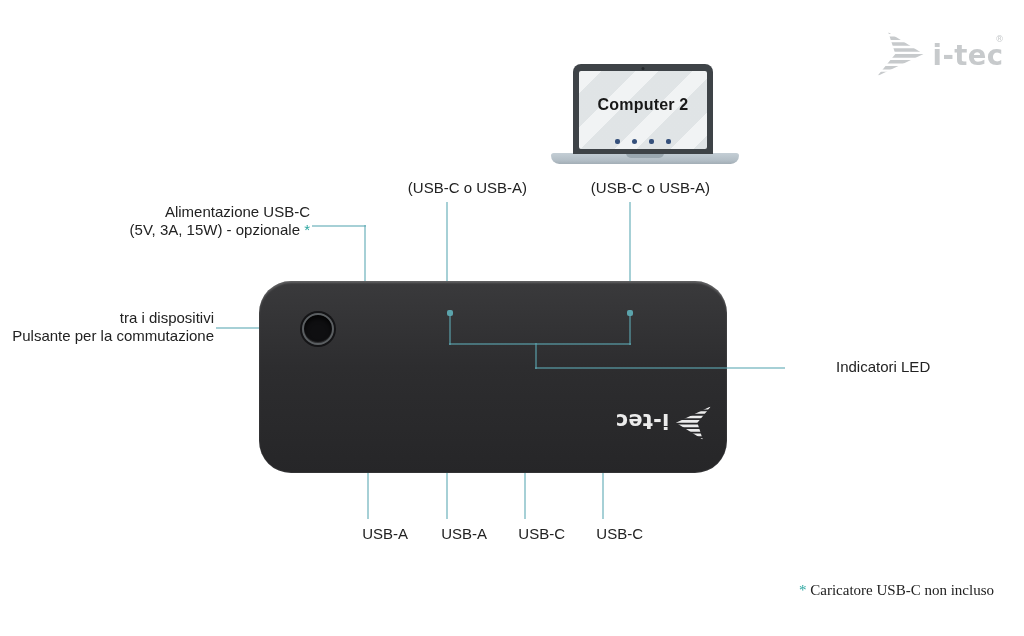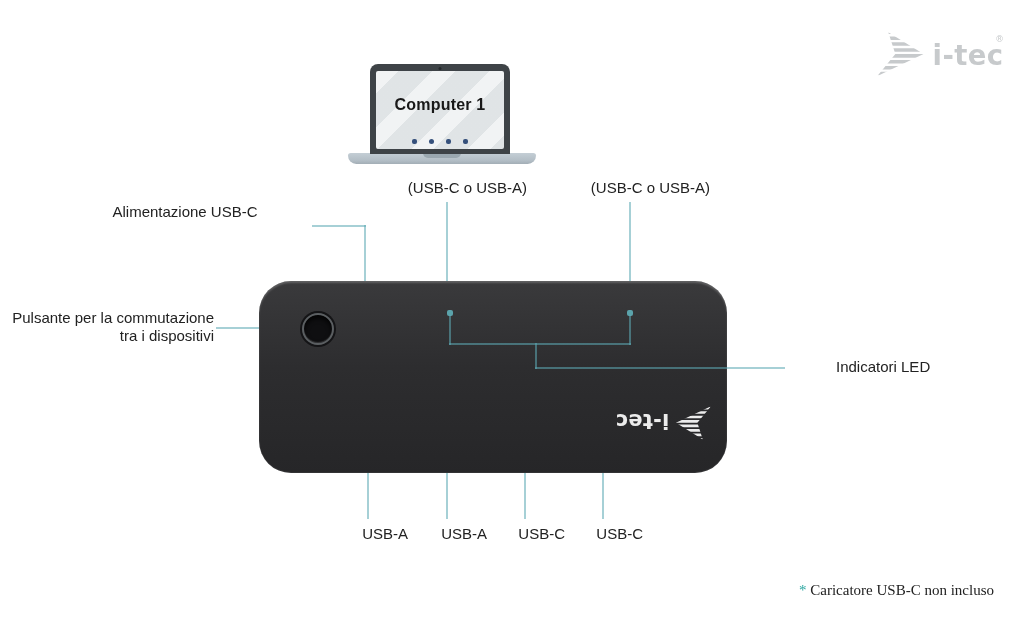"Computer 1" div.laptop { html: <div> <div> <div></div> </div> <div> <div></div> <div> <div>Computer 1</div> <div> <i></i> <i></i> <i></i> <i></i> </div> </div> </div> </div> -> none }
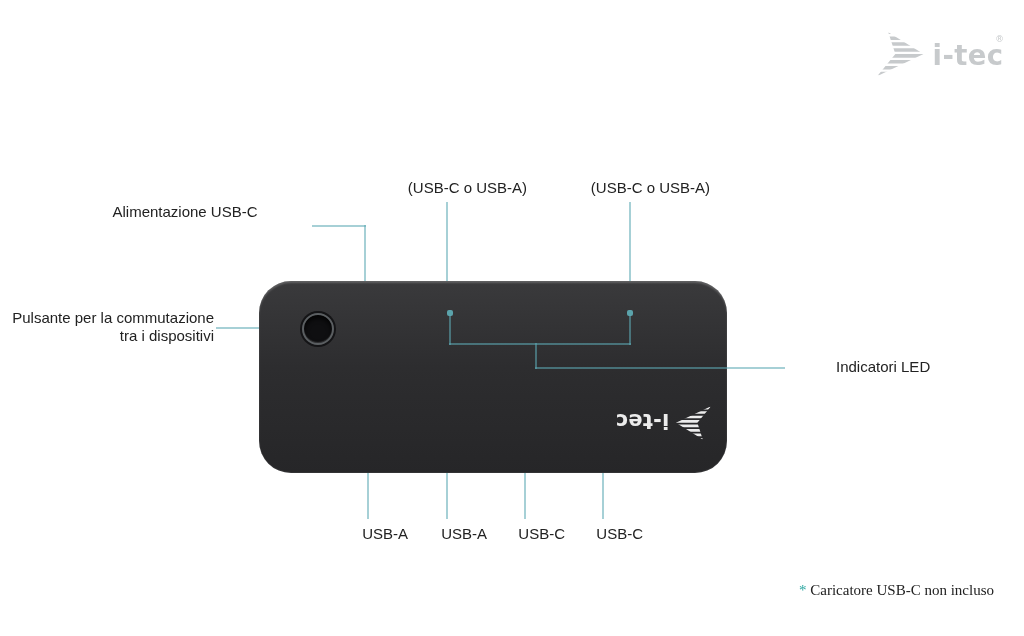"Computer 2" div.laptop { html: none -> <div> <div> <div></div> </div> <div> <div></div> <div> <div>Computer 2</div> <div> <i></i> <i></i> <i></i> <i></i> </div> </div> </div> </div> }
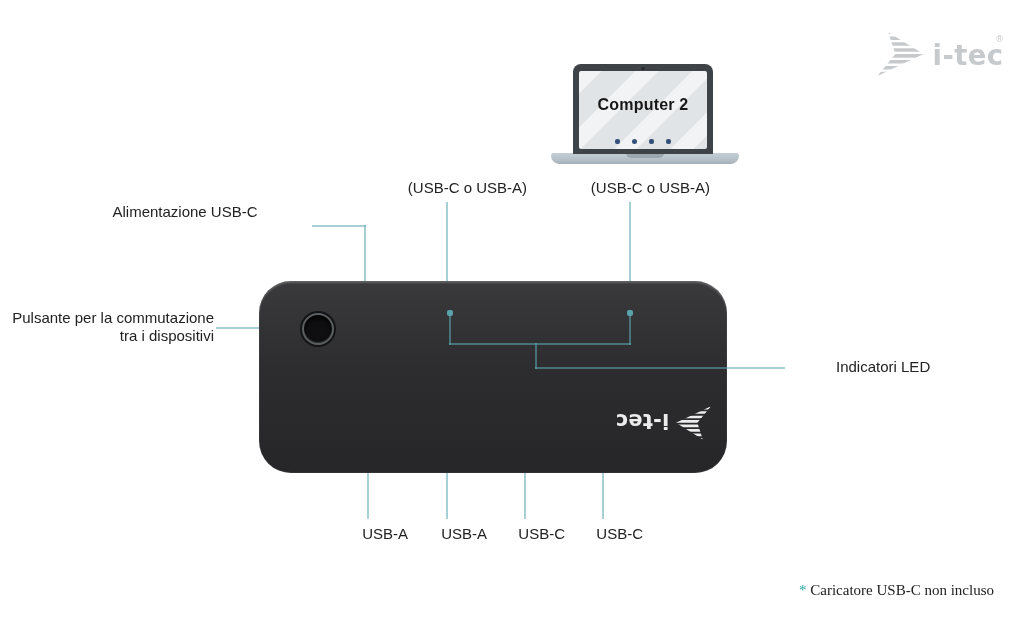"Alimentazione USB-C" div.lbl { text-align: center -> none }
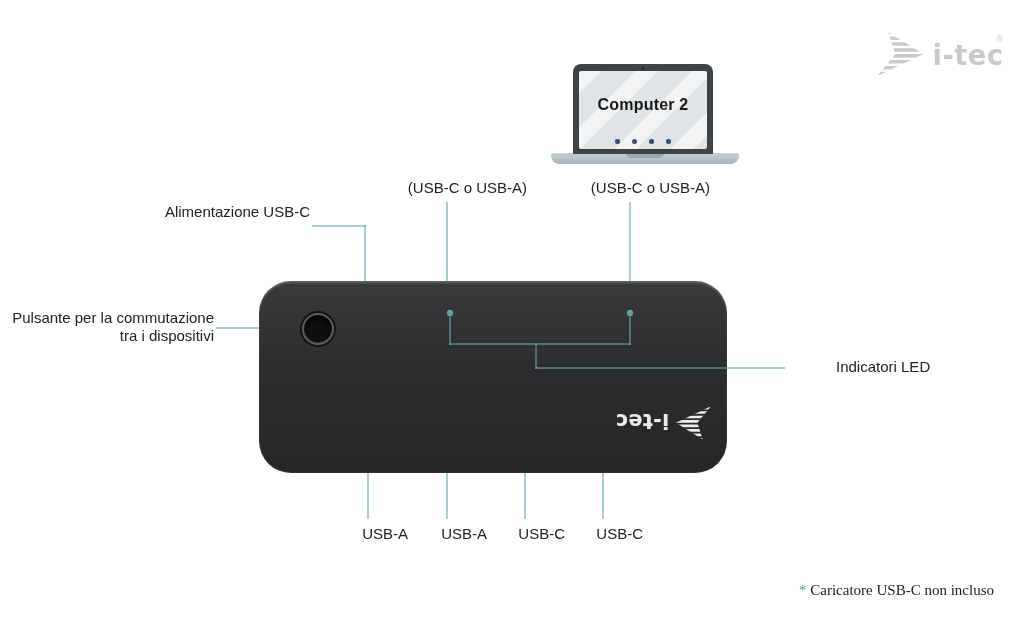"(5V, 3A, 15W) - opzionale" div { html: none -> <div><span>(5V, 3A, 15W) - opzionale</span> <span>*</span></div> }
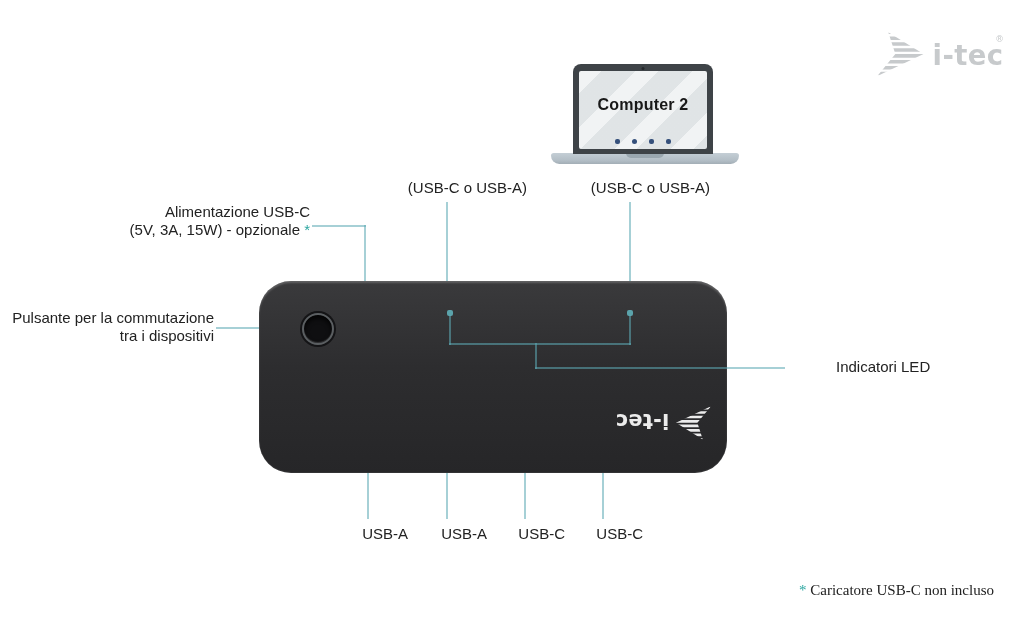"Pulsante per la commutazione" div { order: before "tra i dispositivi" -> after "tra i dispositivi" }
